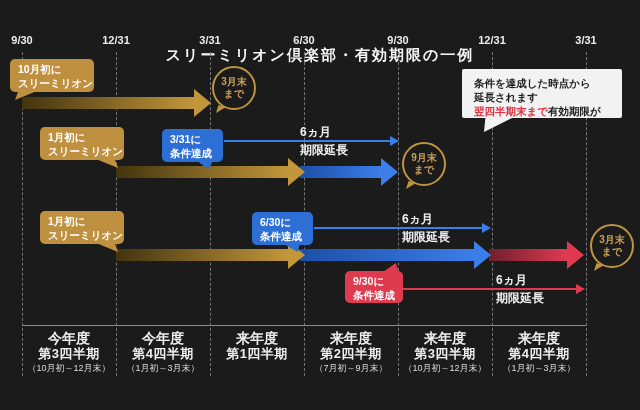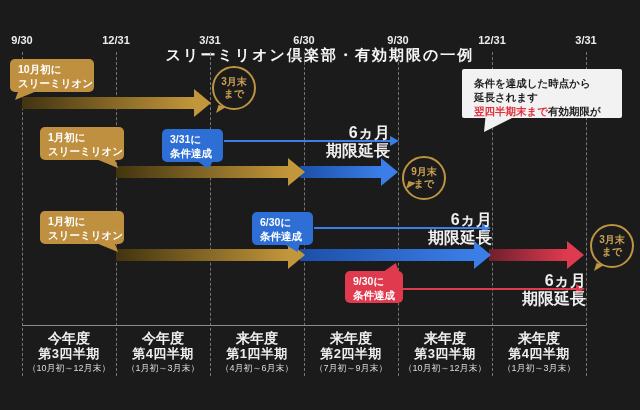"6ヵ月" .ext-label { font-size: 16px -> 12px; text-align: right -> left }
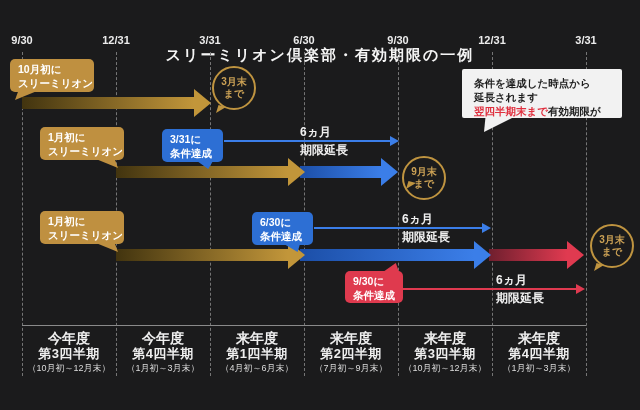"9月末" div.circle-label { top: 156px -> 142px }
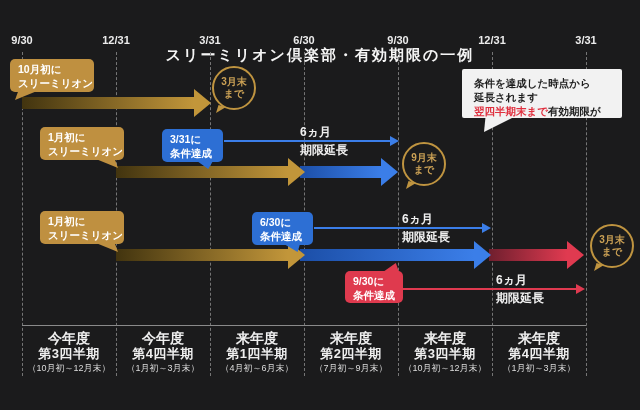"（4月初～6月末）" div.rg { html: <div>（4月初～6月末）</div> -> none }
